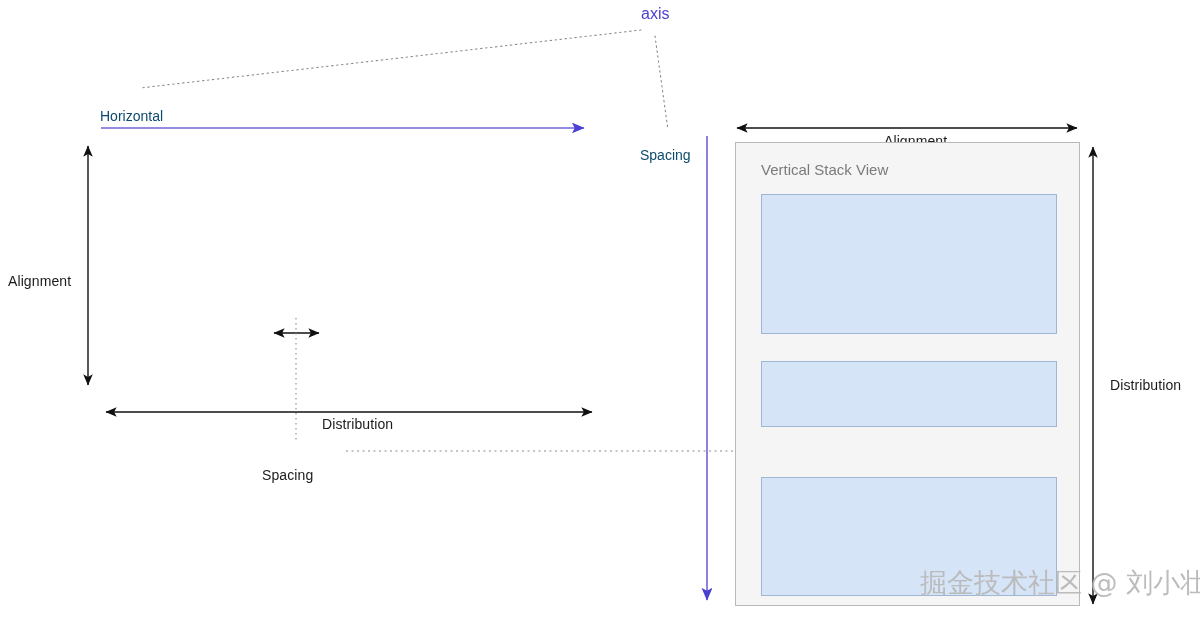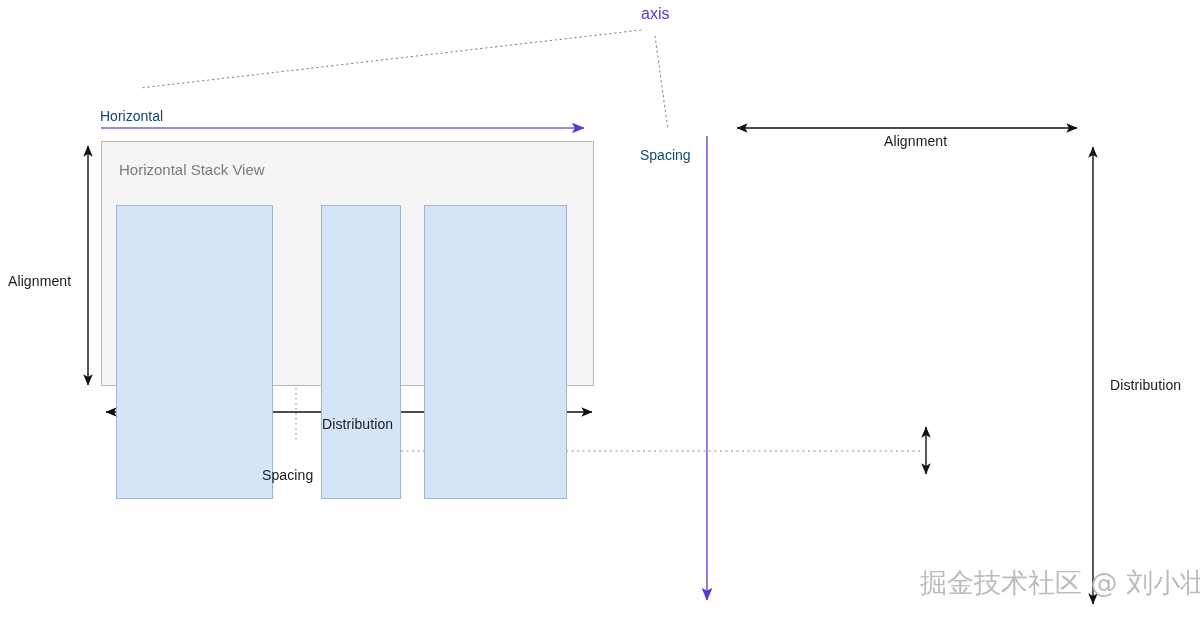"Horizontal Stack View" div.abs { html: <div> <div>Horizontal Stack View</div> <div></div> <div></div> <div></div> </div> -> none }
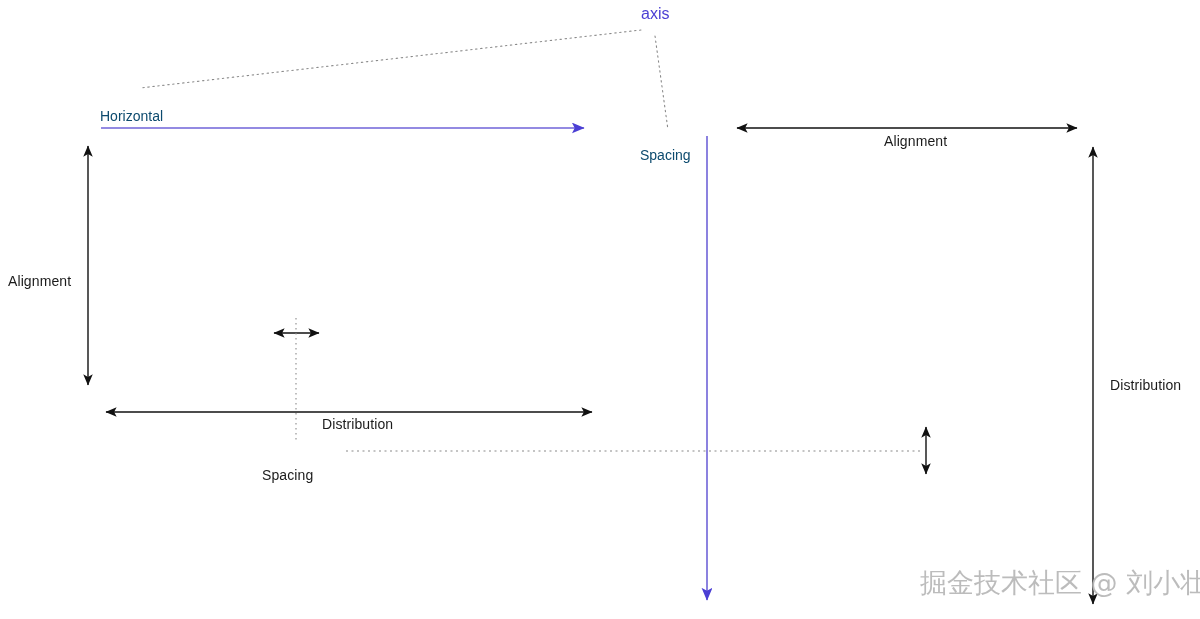"Vertical Stack View" div.abs { html: none -> <div> <div>Vertical Stack View</div> <div></div> <div></div> <div></div> </div> }
